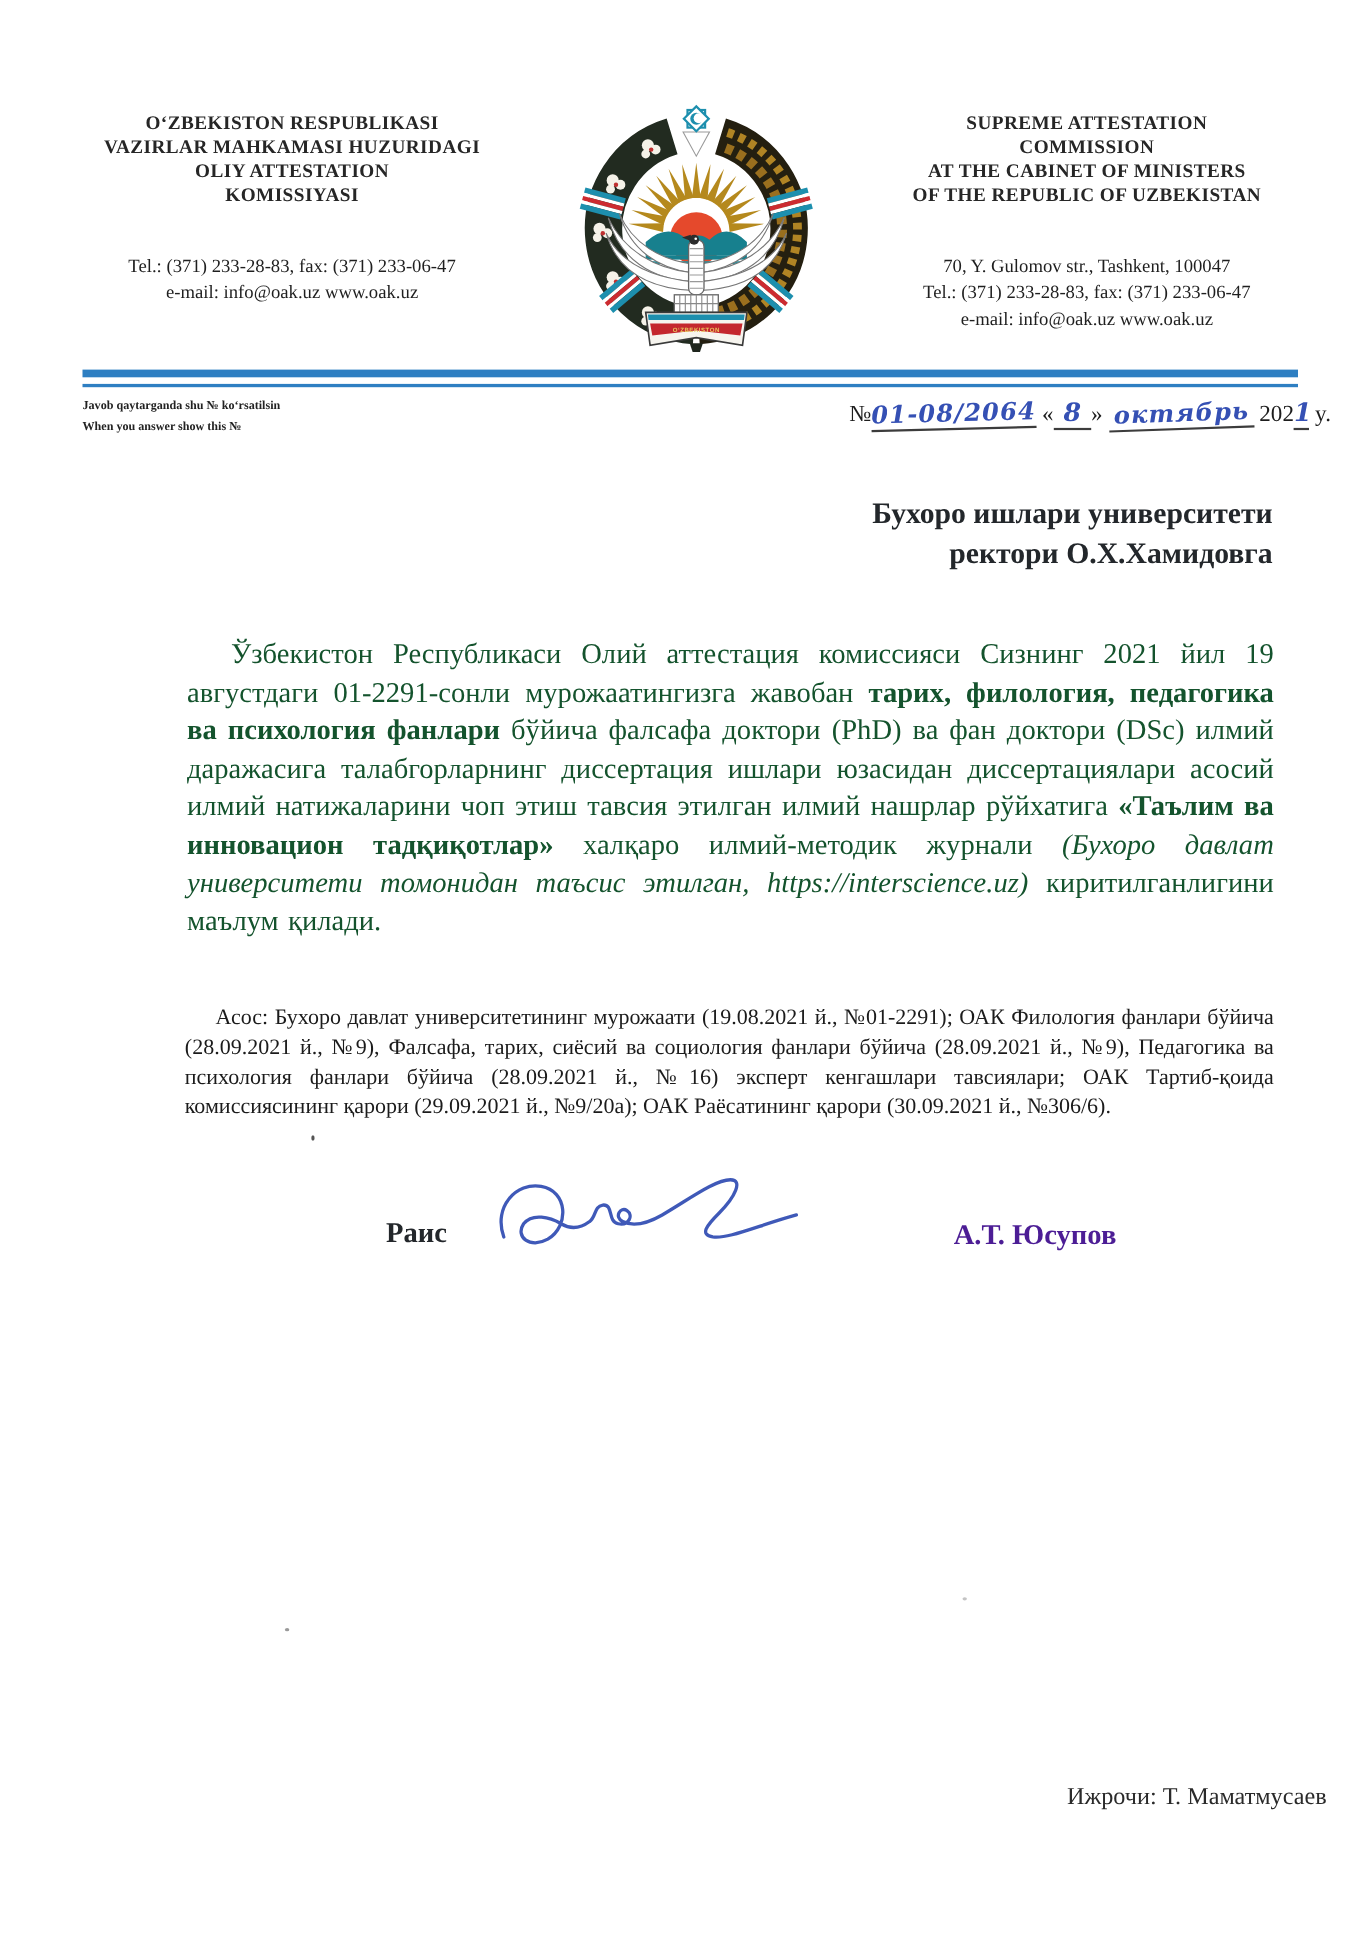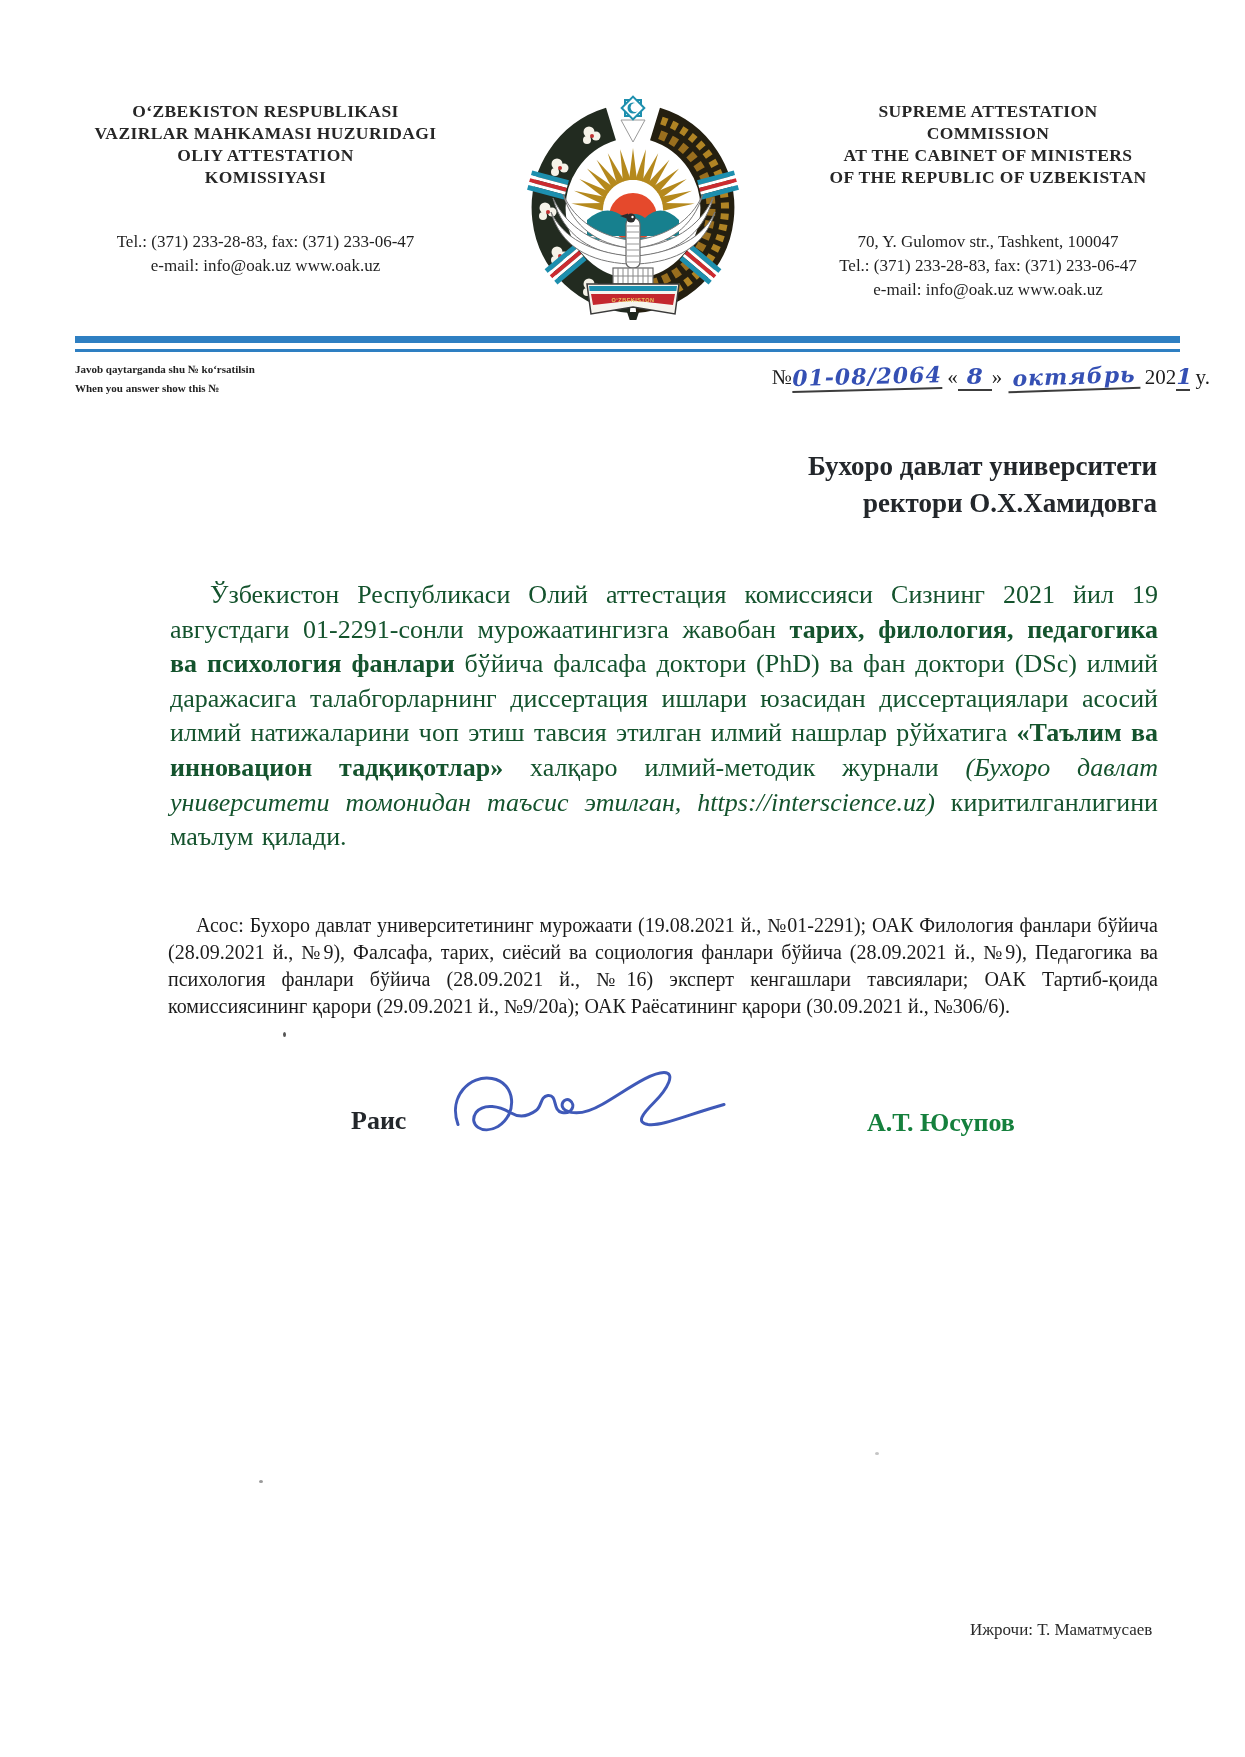"Бухоро давлат университети" div { text: давлат -> ишлари }
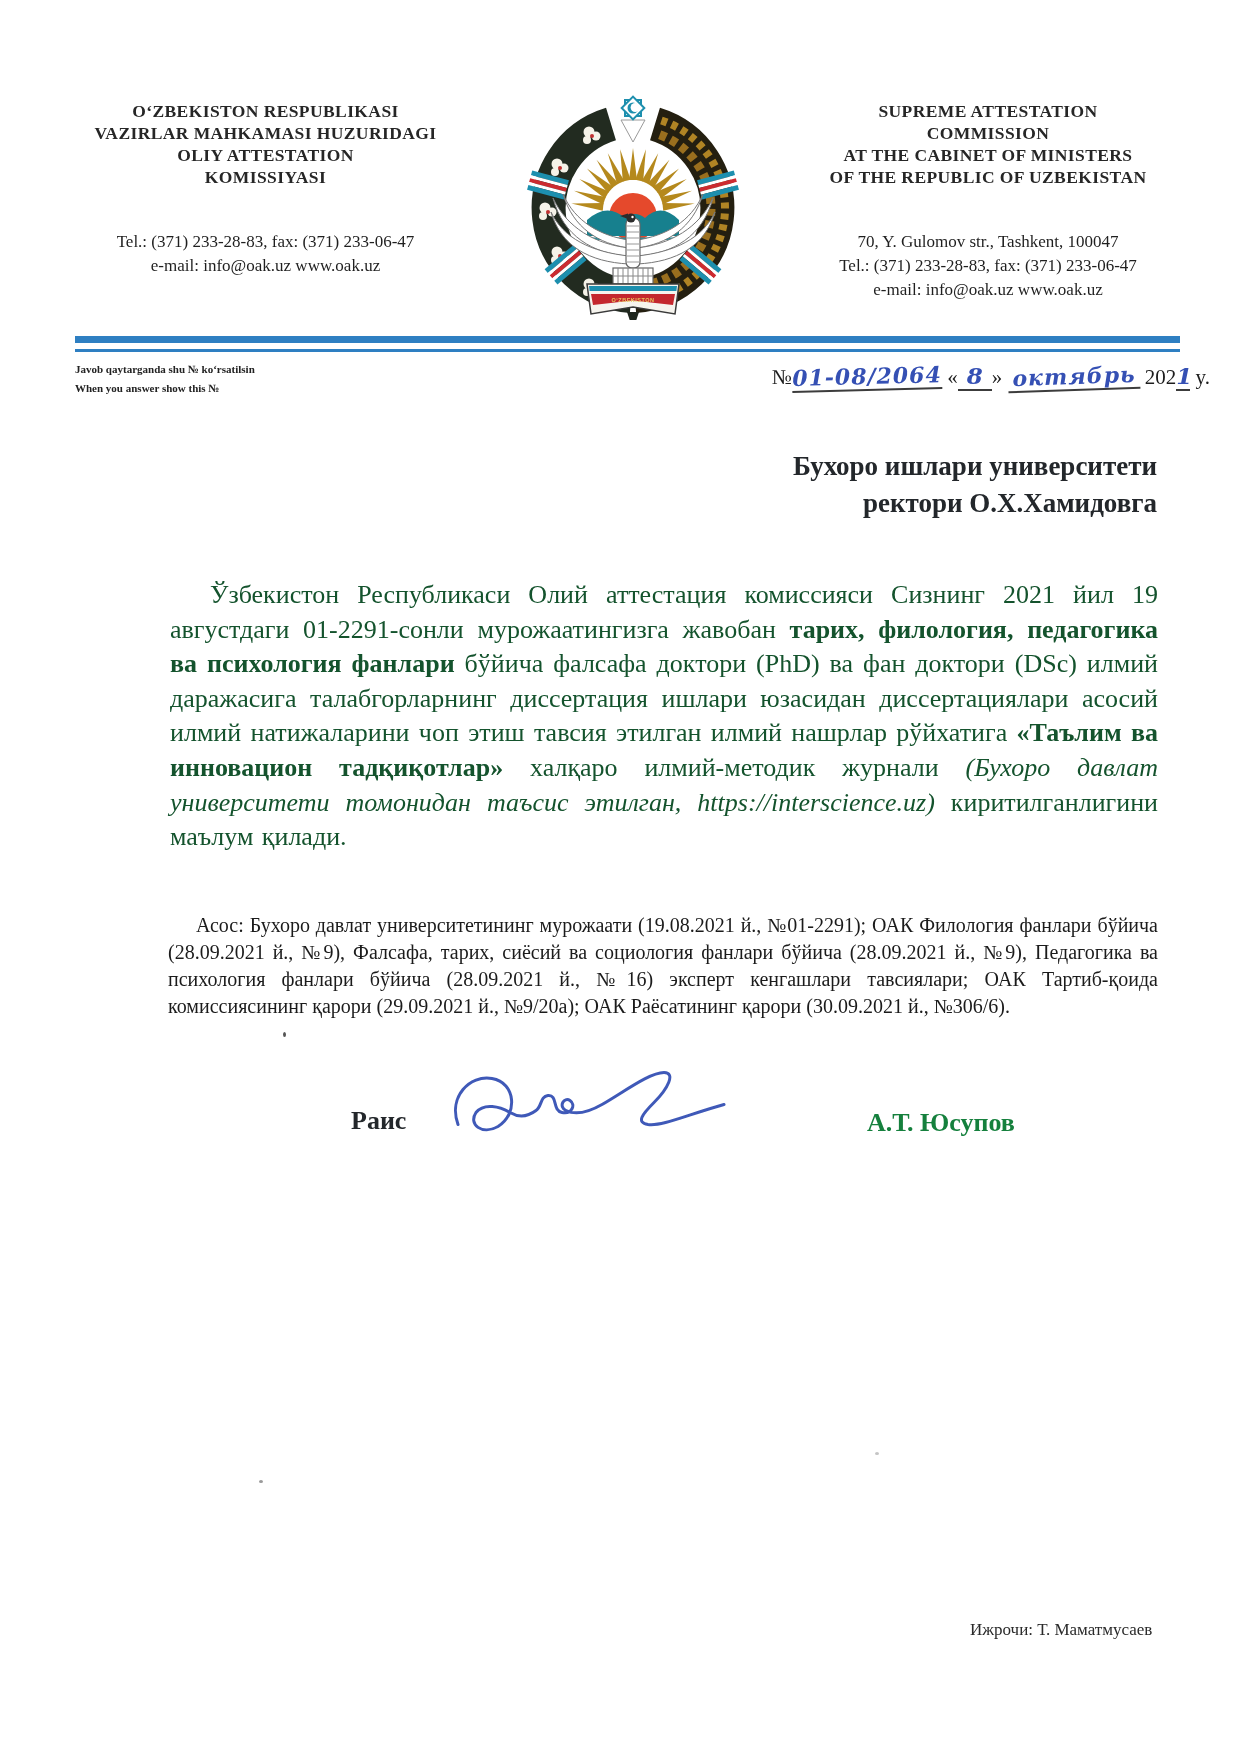"А.Т. Юсупов" .sig-name { color: #15803d -> #4c1d95 }
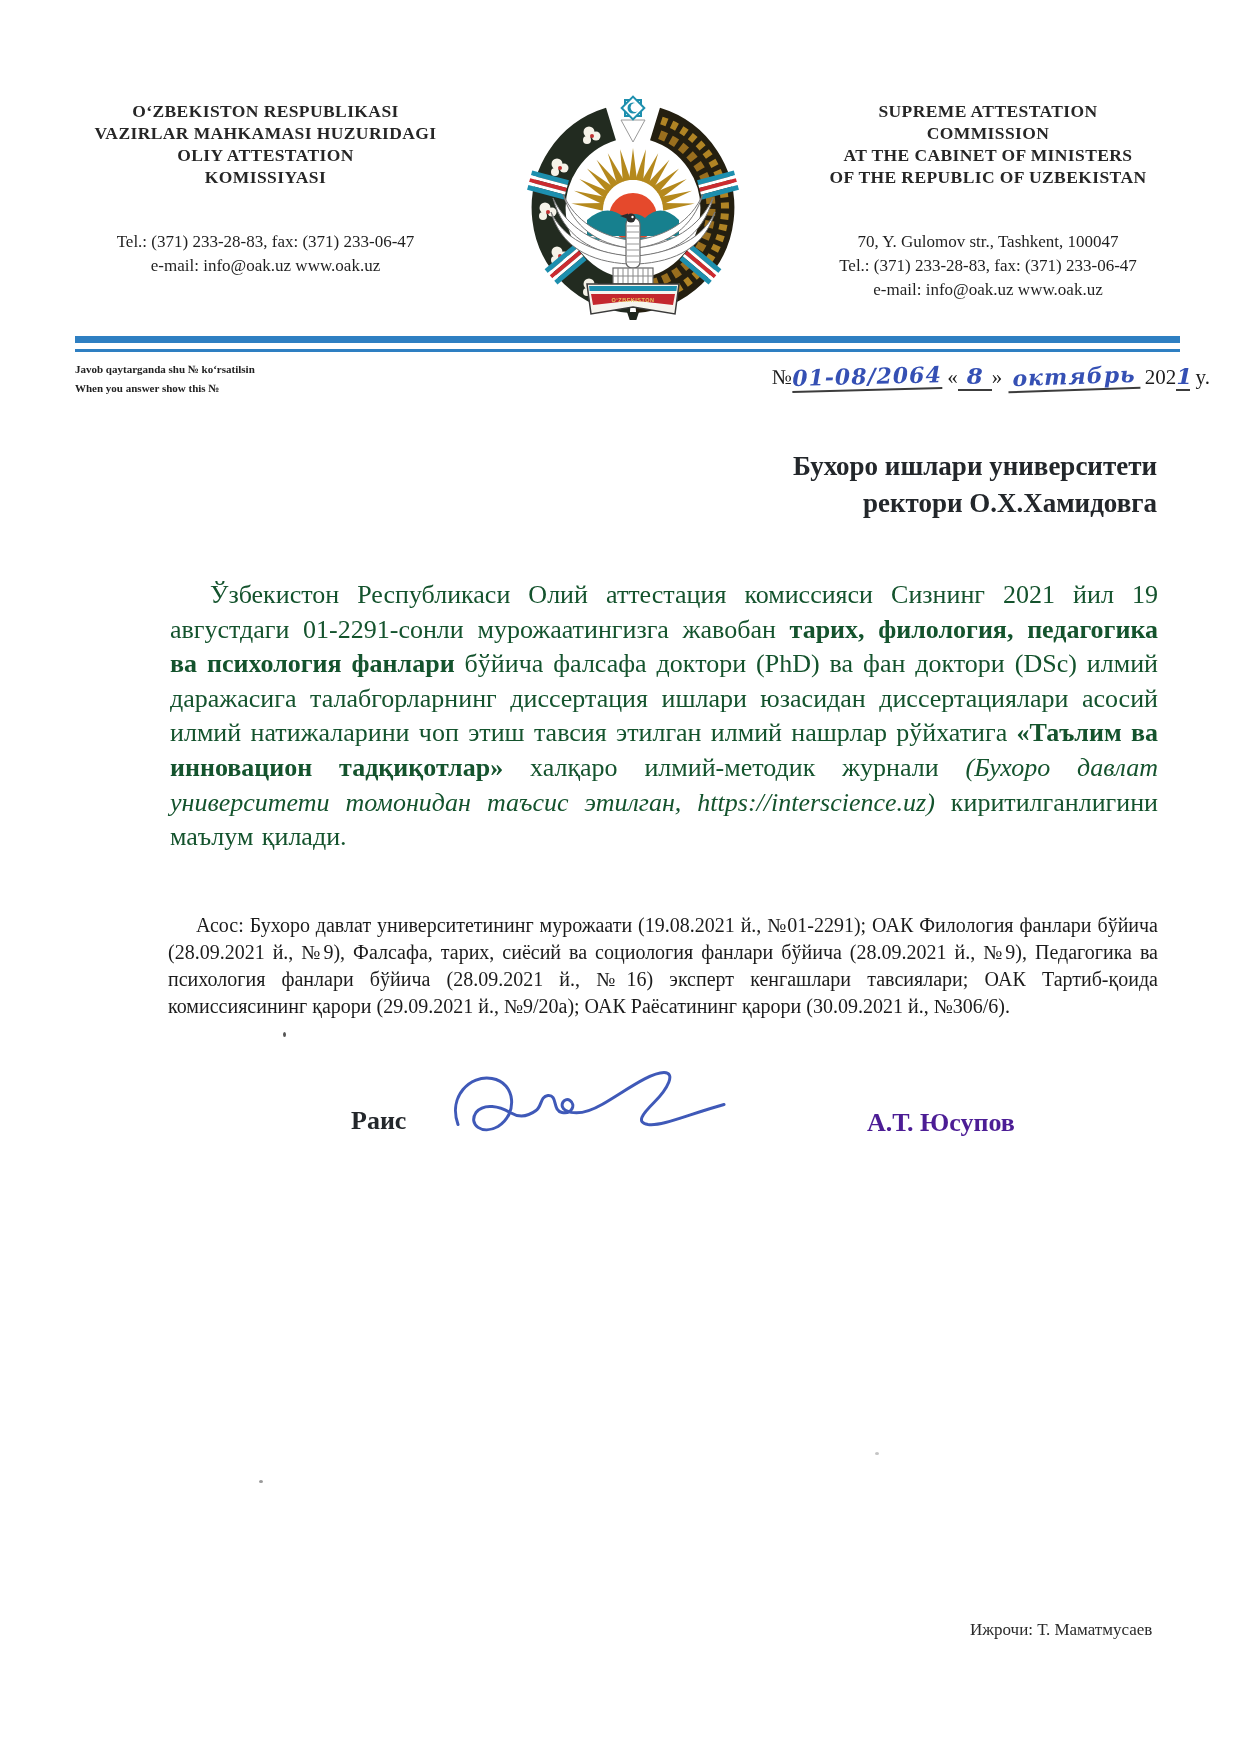"Ижрочи: Т. Маматмусаев" .executor { font-size: 17px -> 22px }
